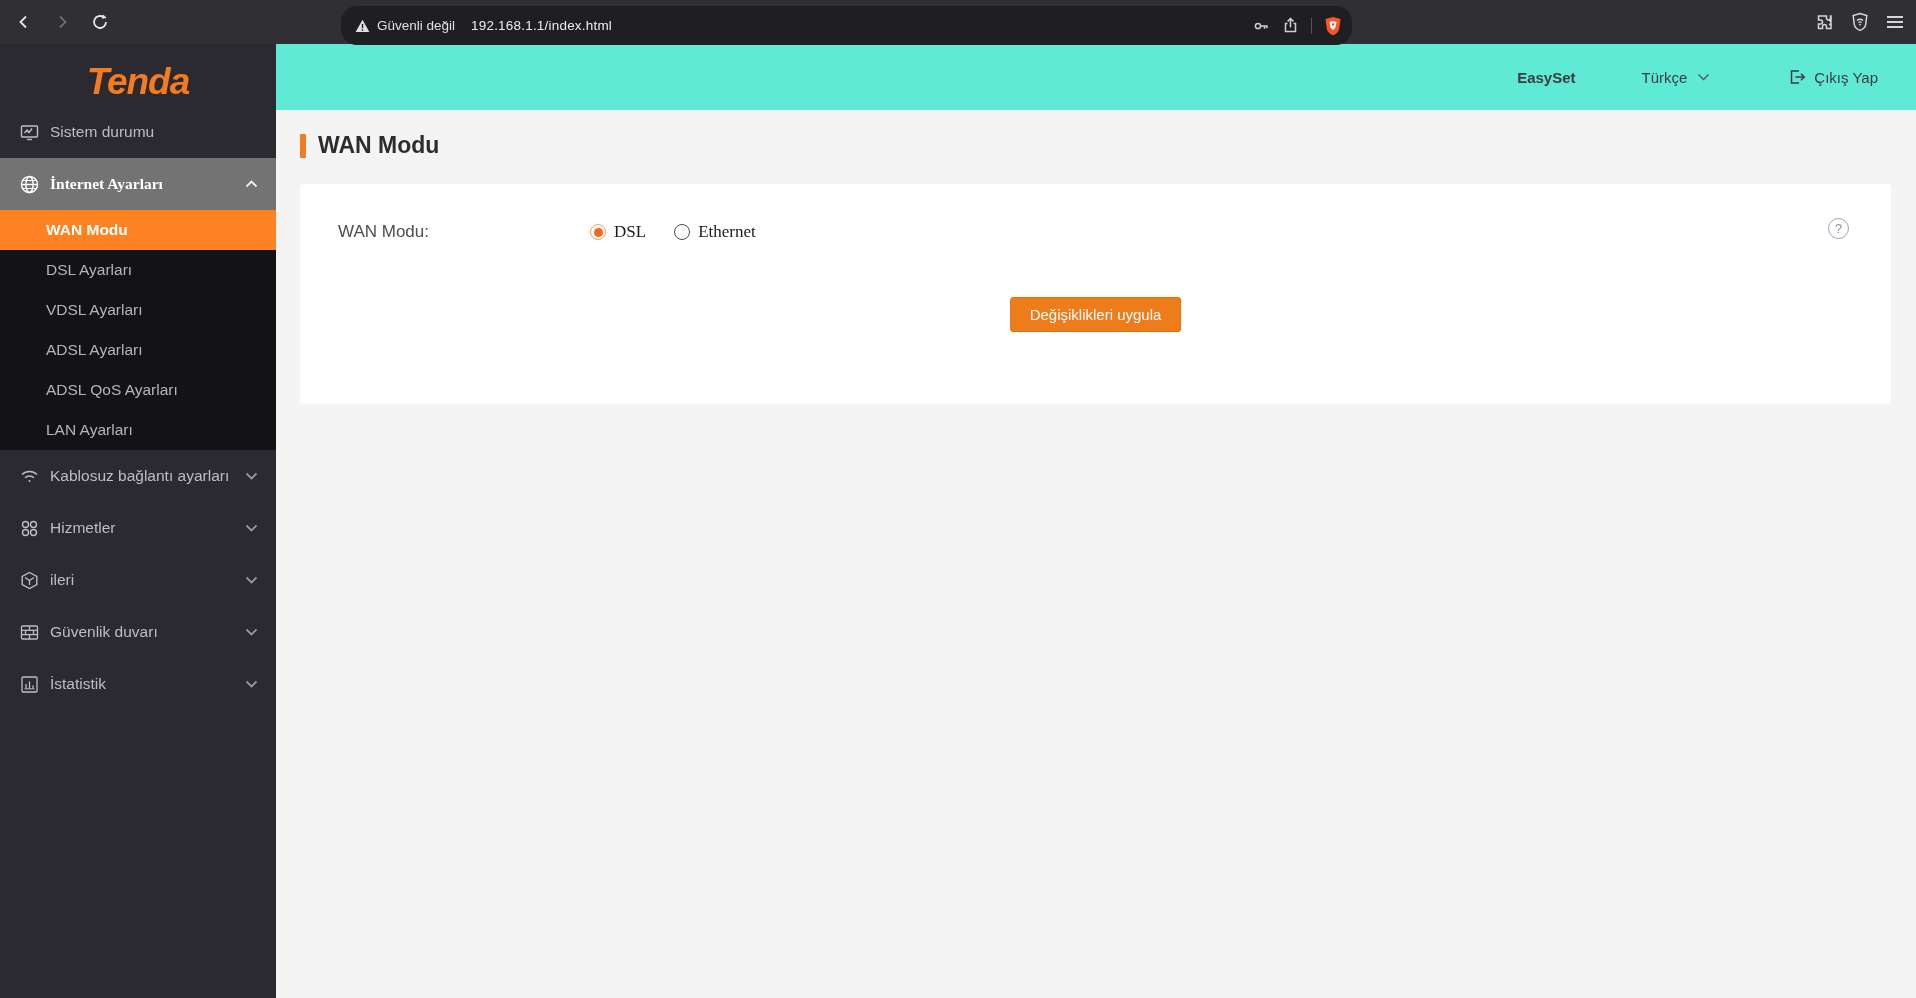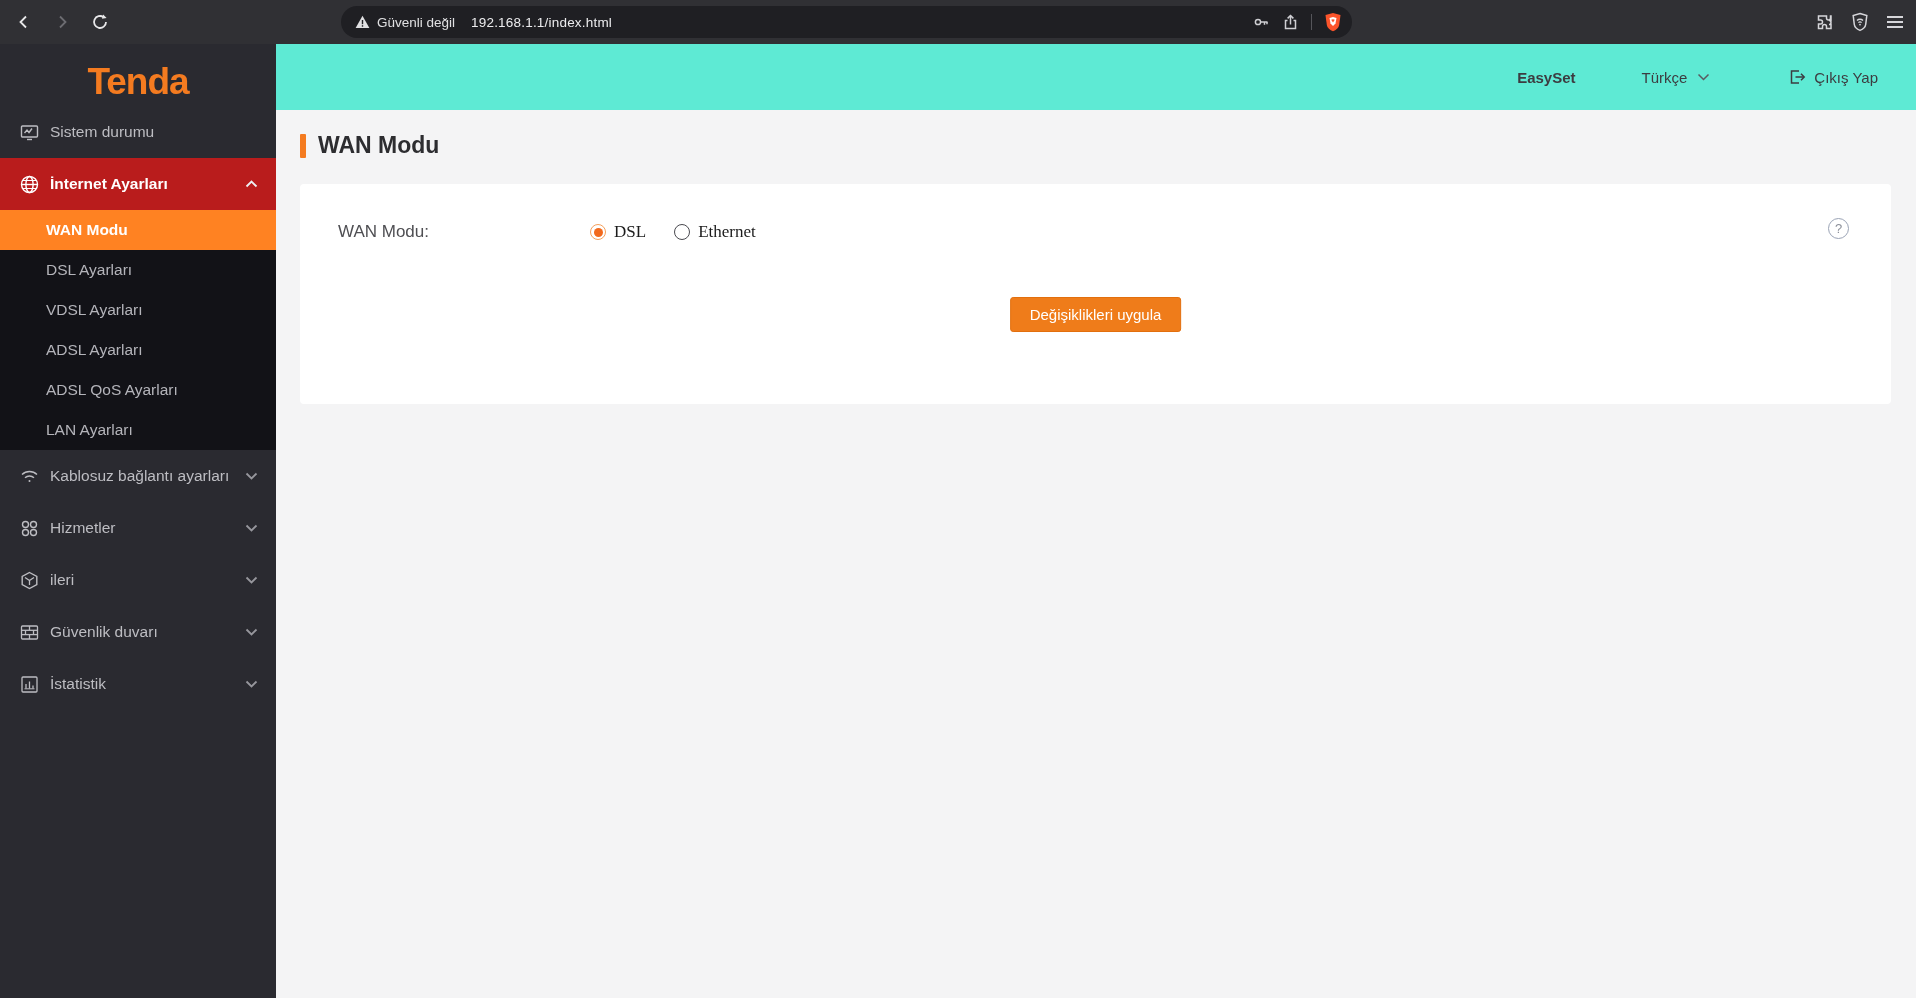"Güvenli değil" .url-pill { height: 32px -> 39px }
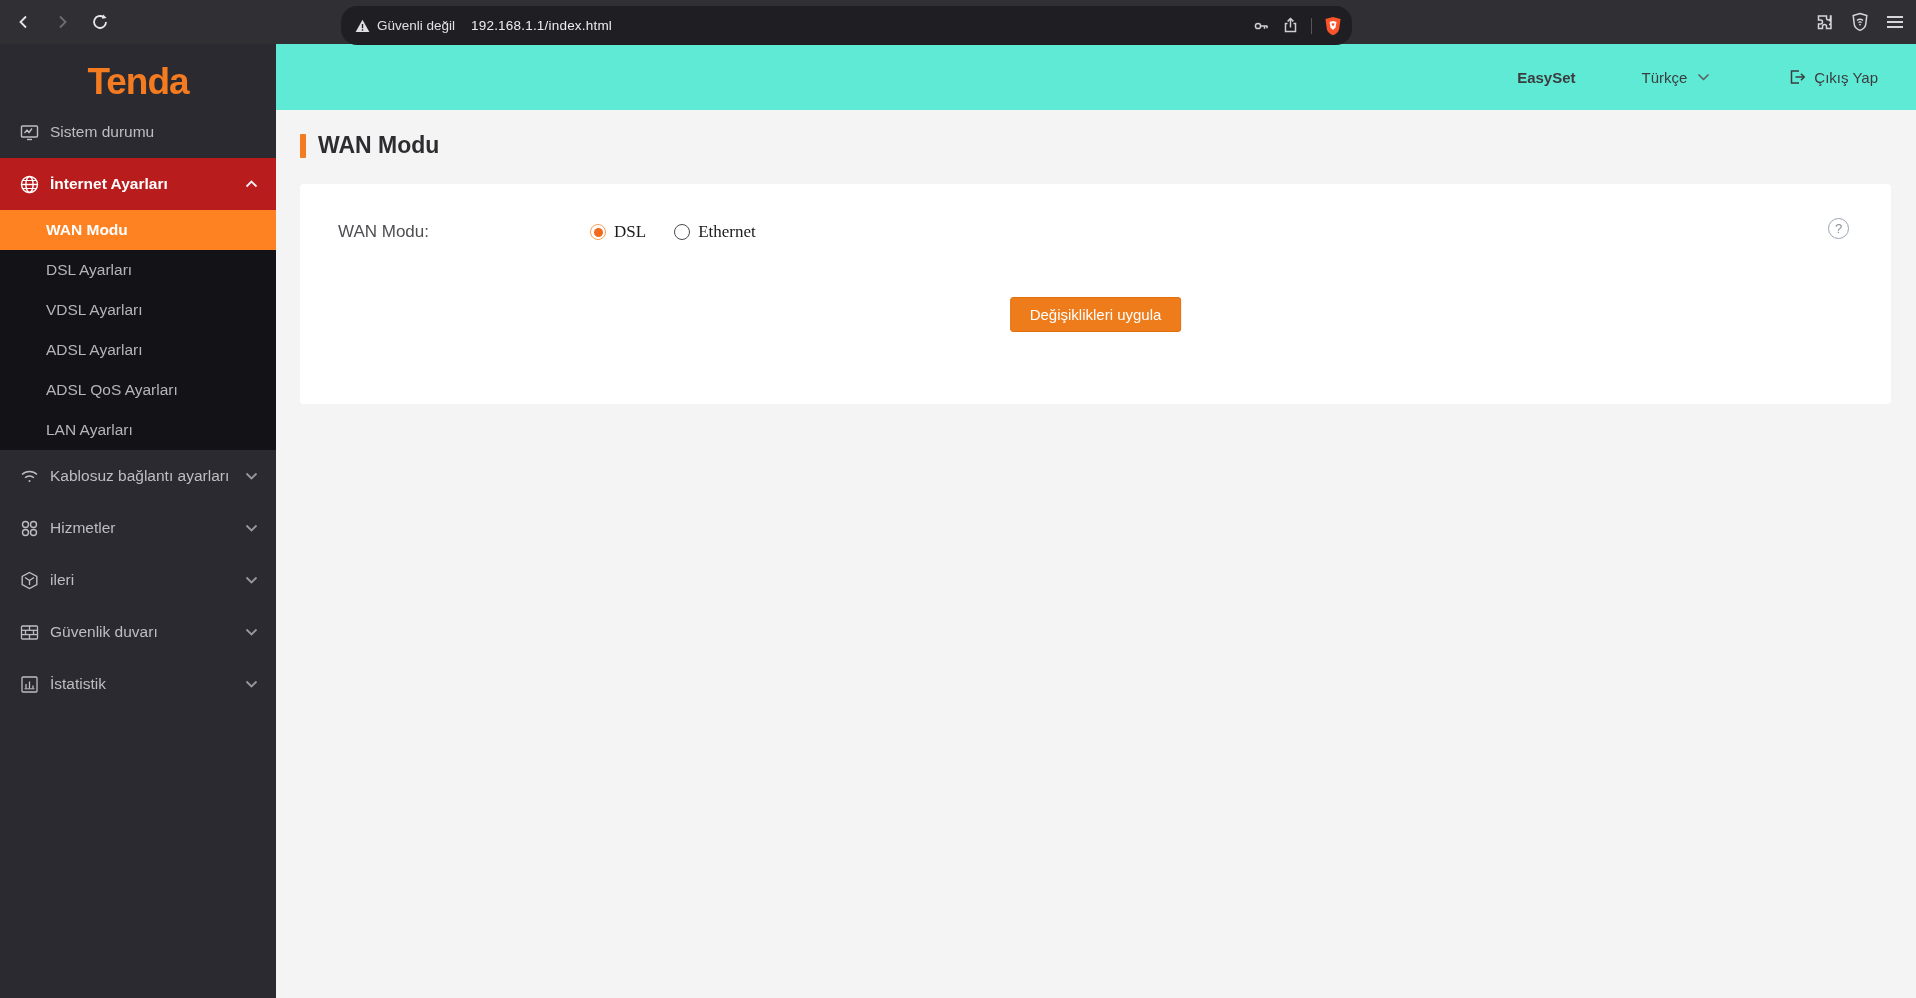"Tenda" .logo-text { font-style: none -> italic }
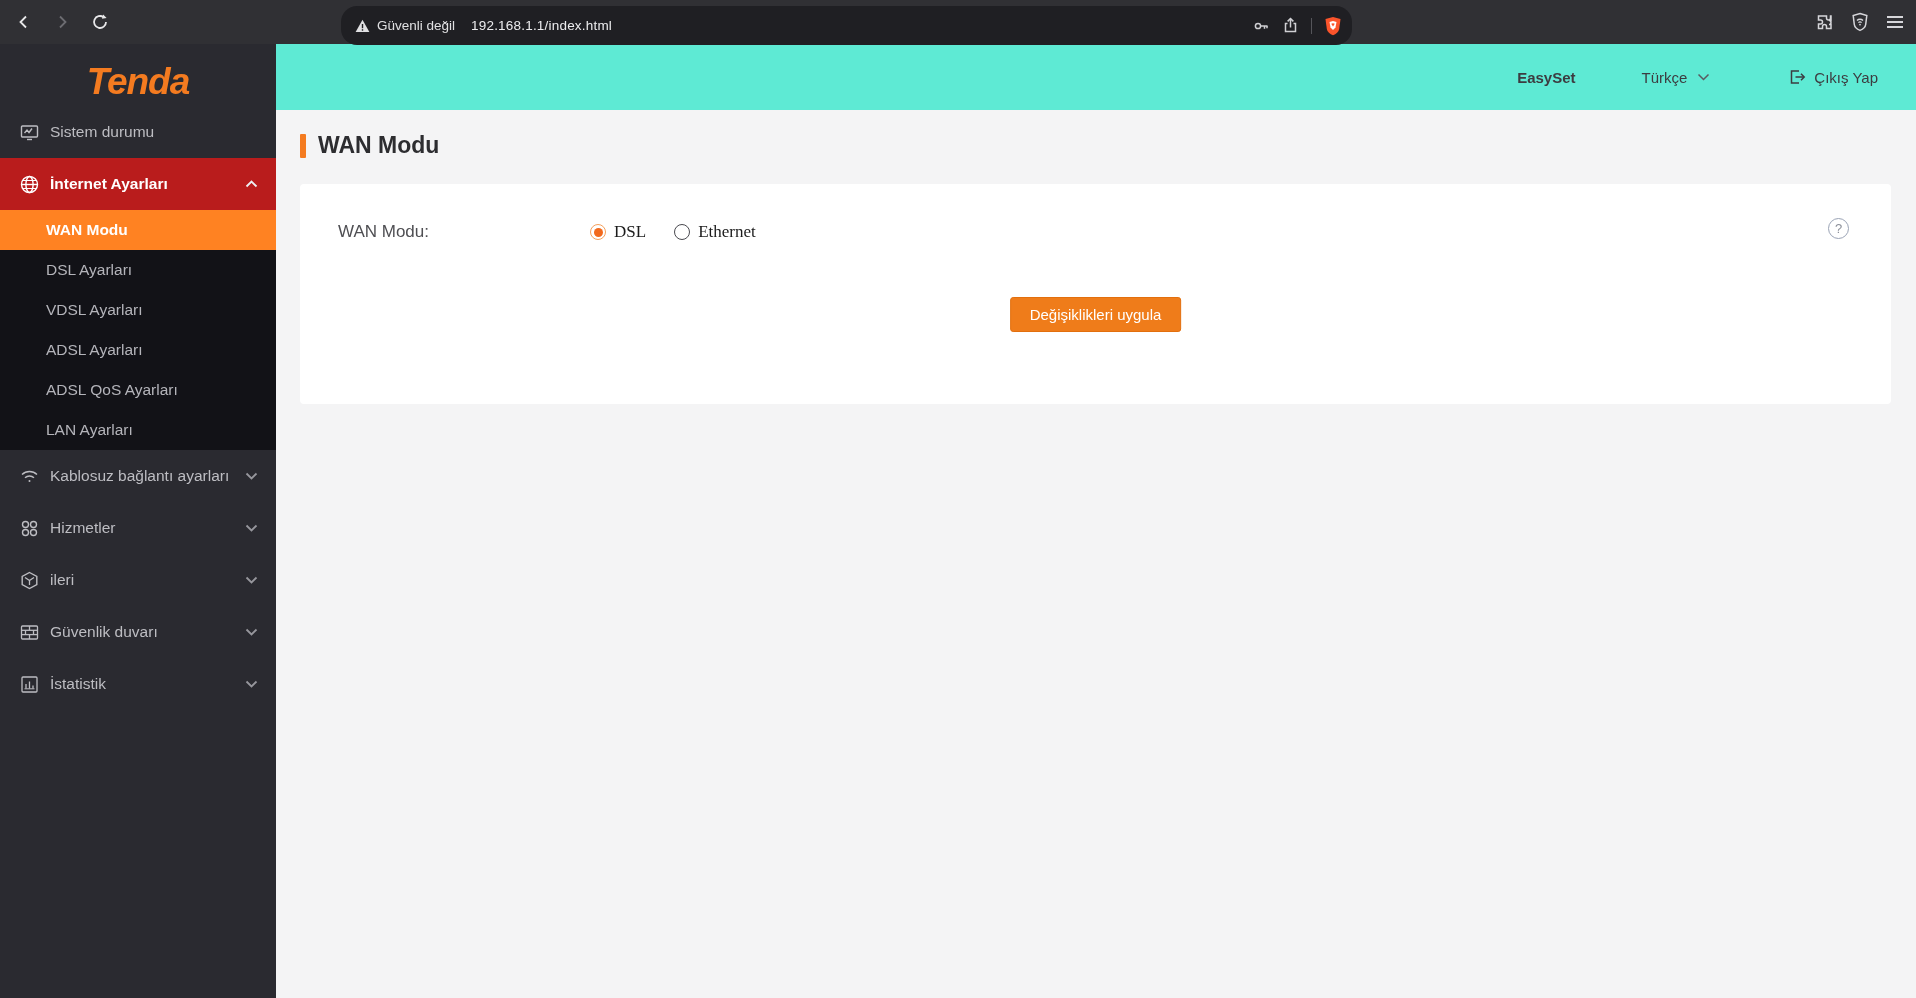"İnternet Ayarları" .nav-item.group-open { background: #b91c1c -> #737373; font-family: none -> Liberation Serif, serif }
